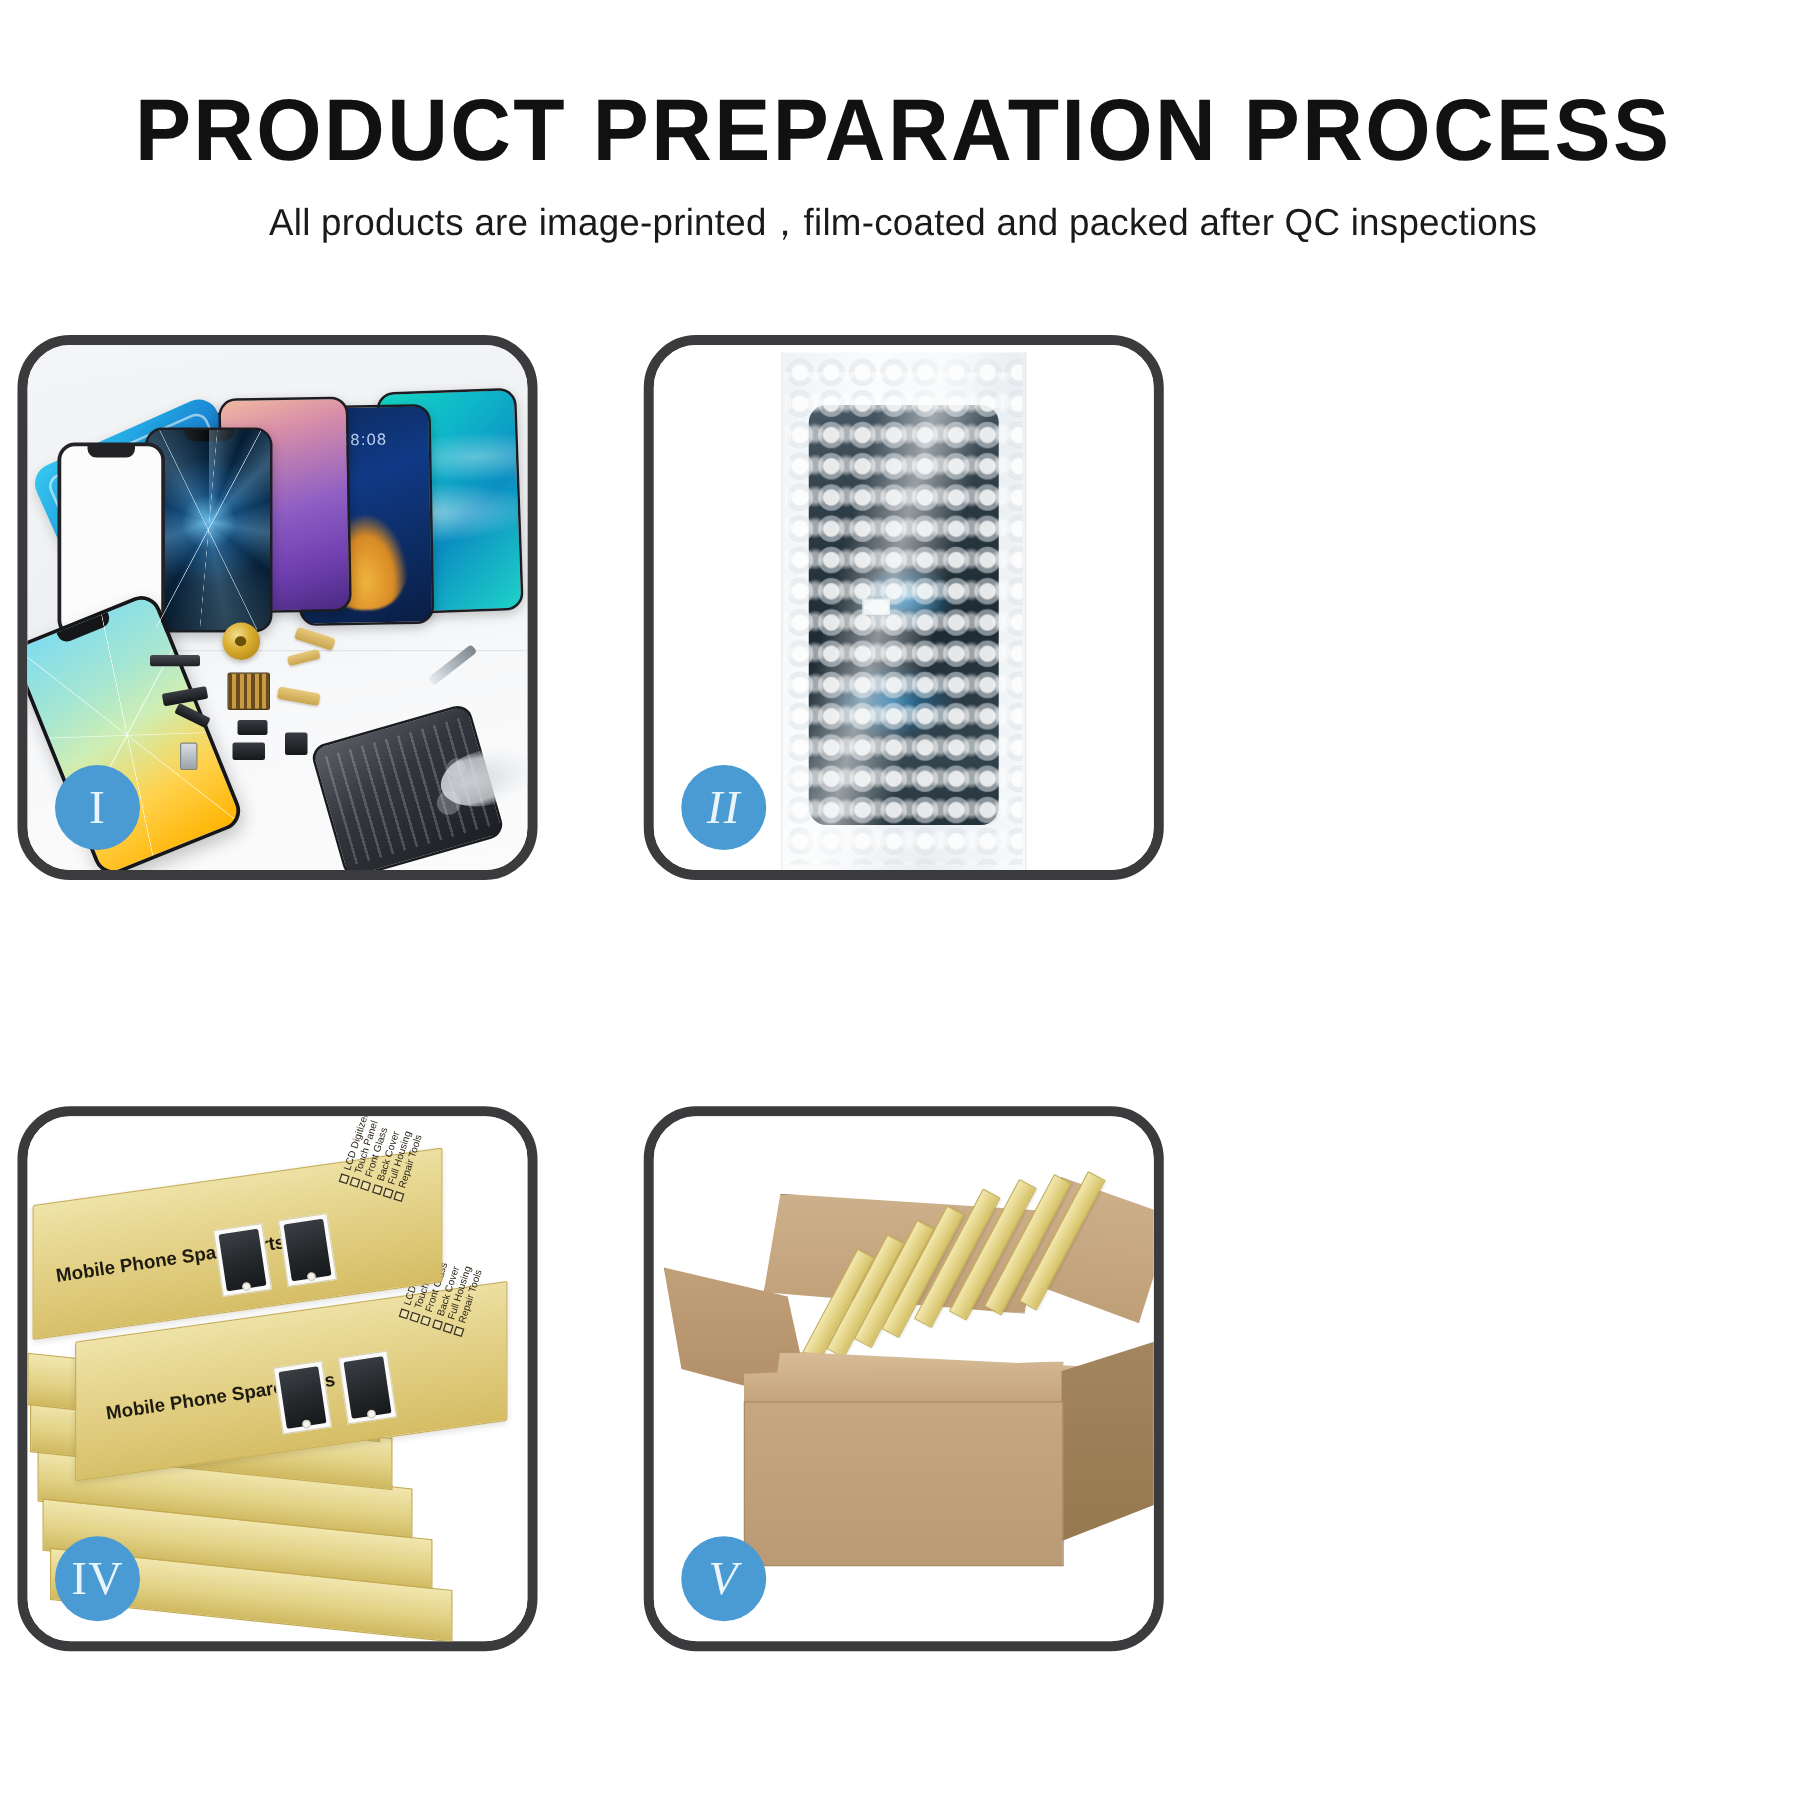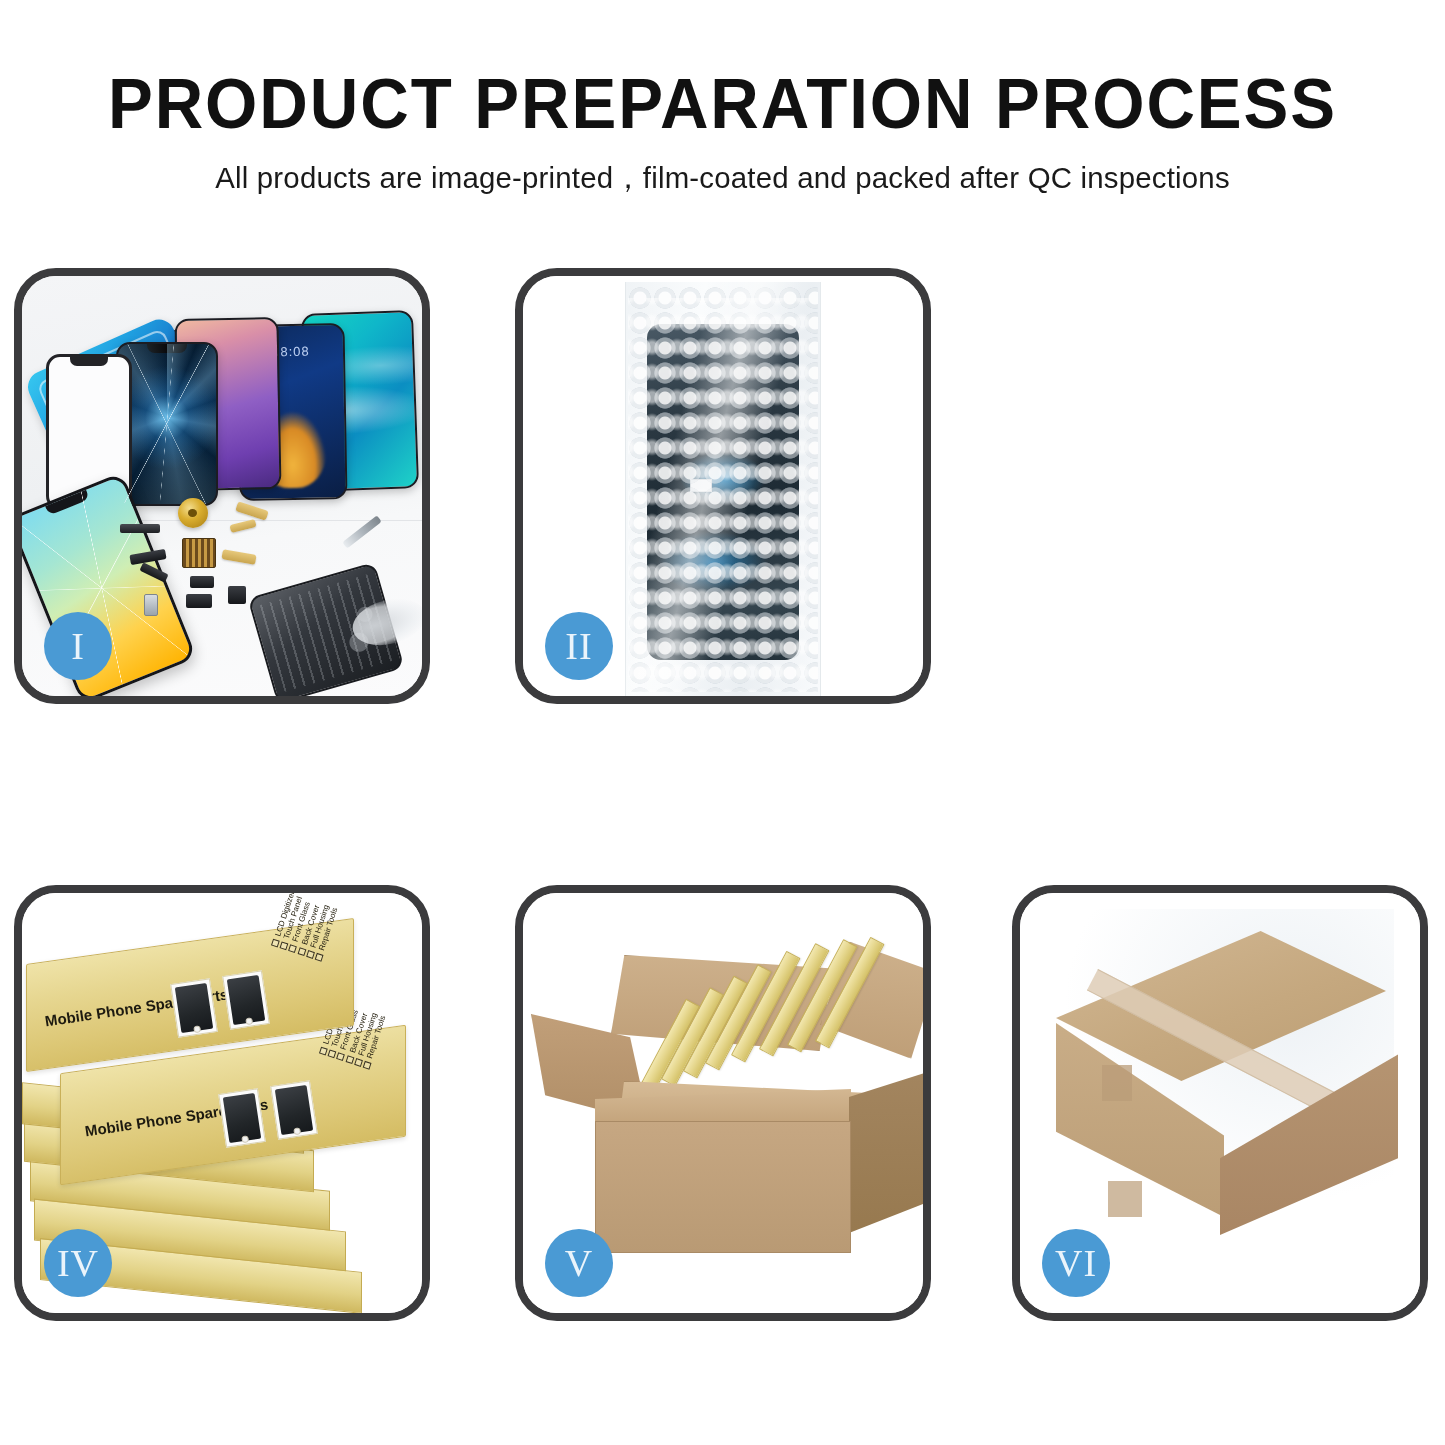"II" .card.c2 { font-style: none -> italic }
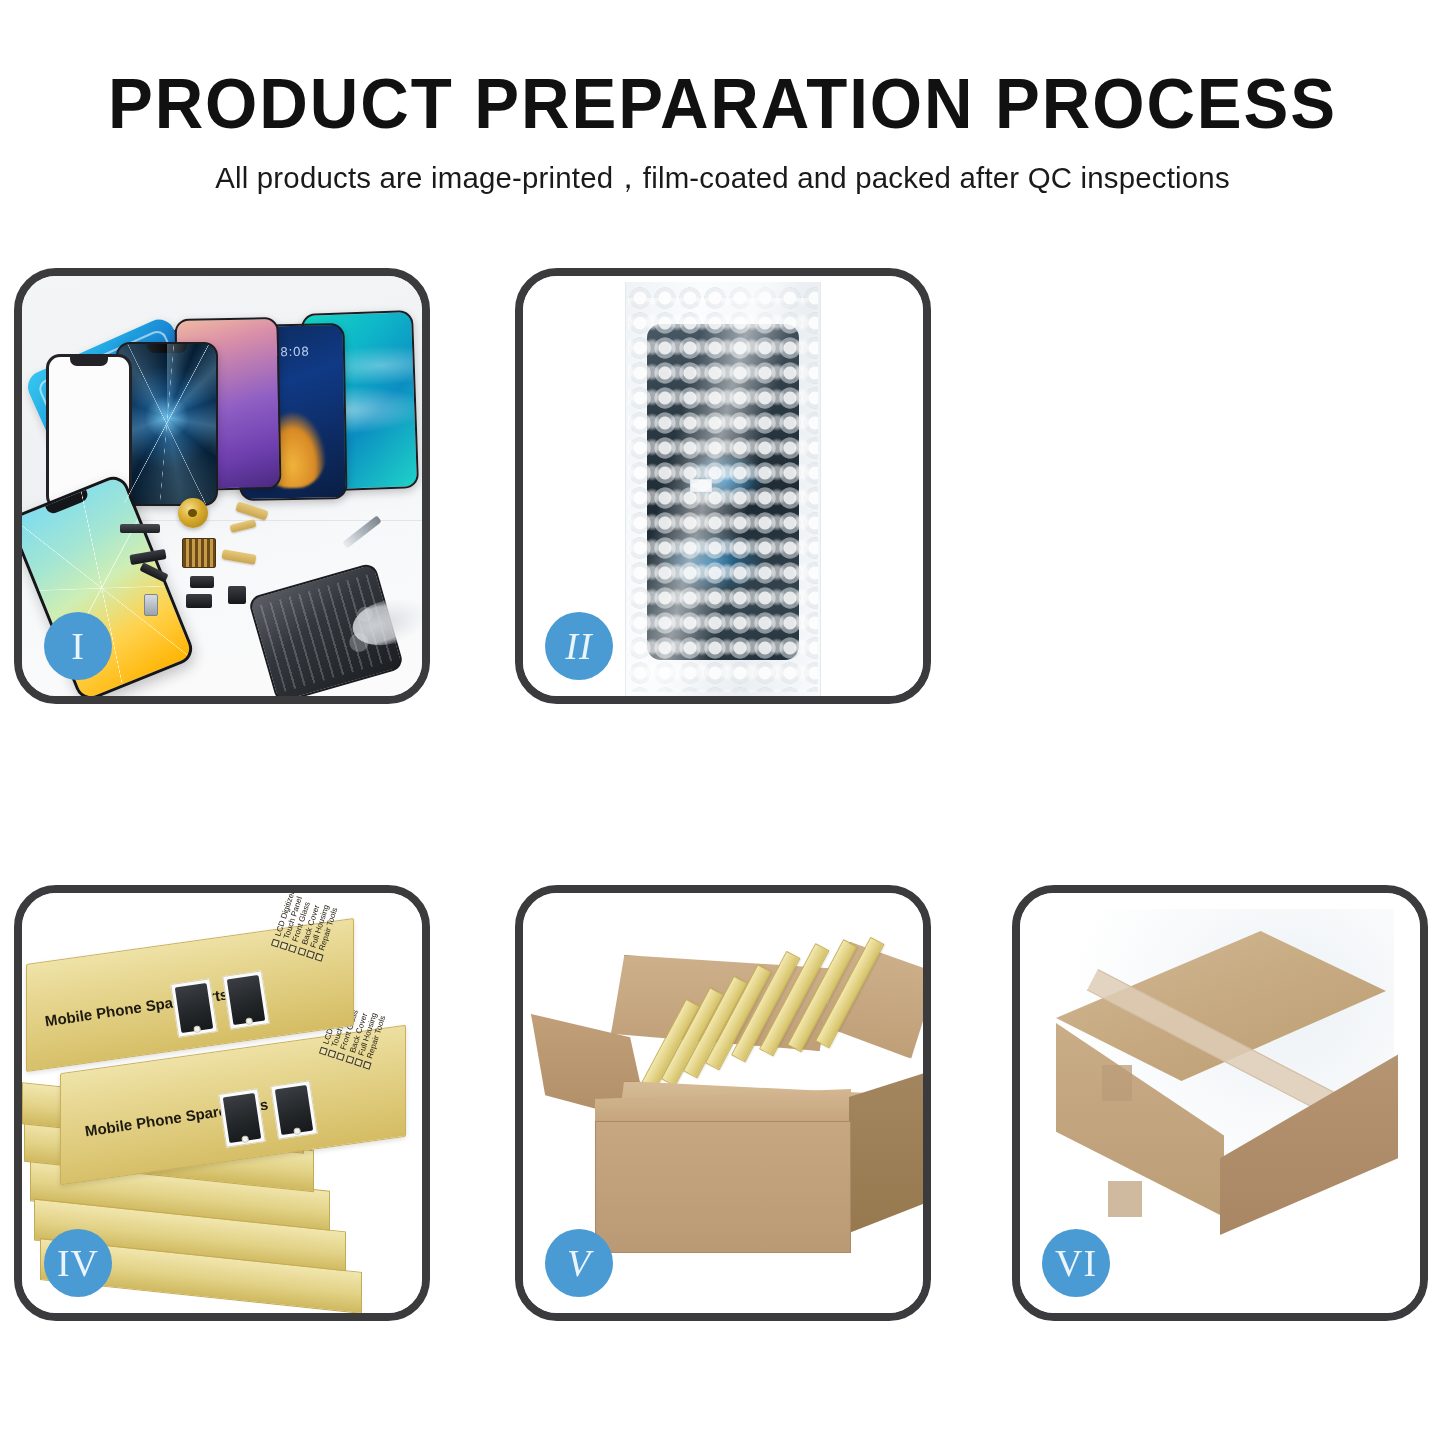"VI" div.card { html: <div> <div> <div></div> <div></div> <div></div> <div></div> <div></div> <div></div> <div></div> <div></div> </div> <div>VI</div> </div> -> none }
